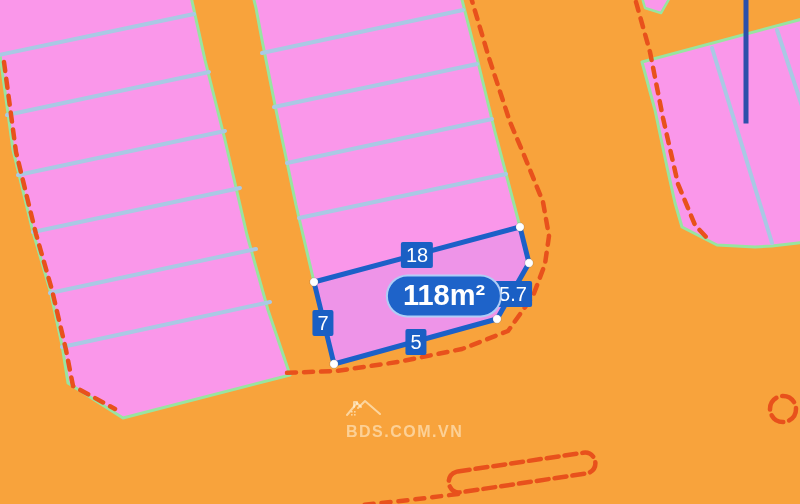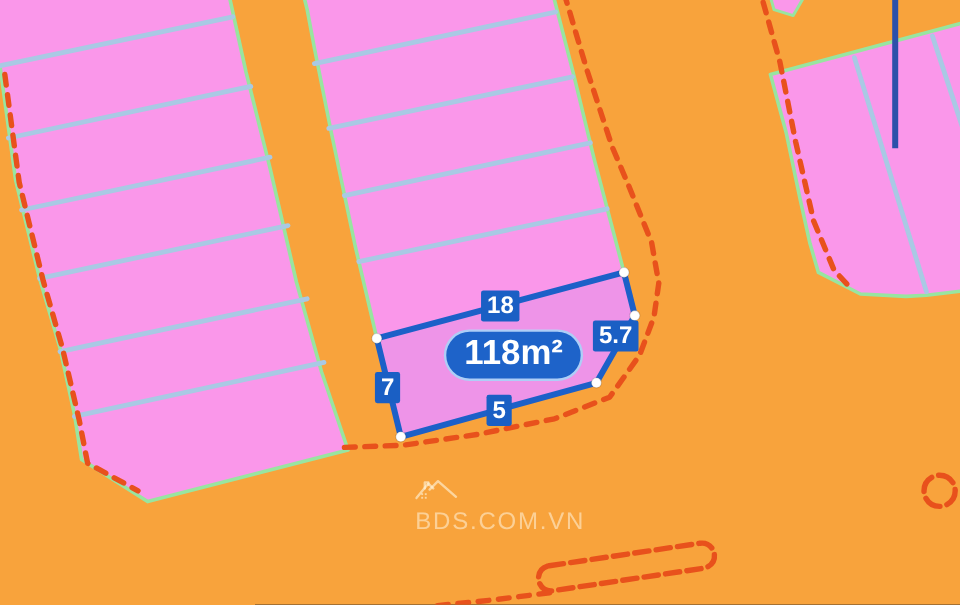"18" .dim { font-weight: bold -> normal }
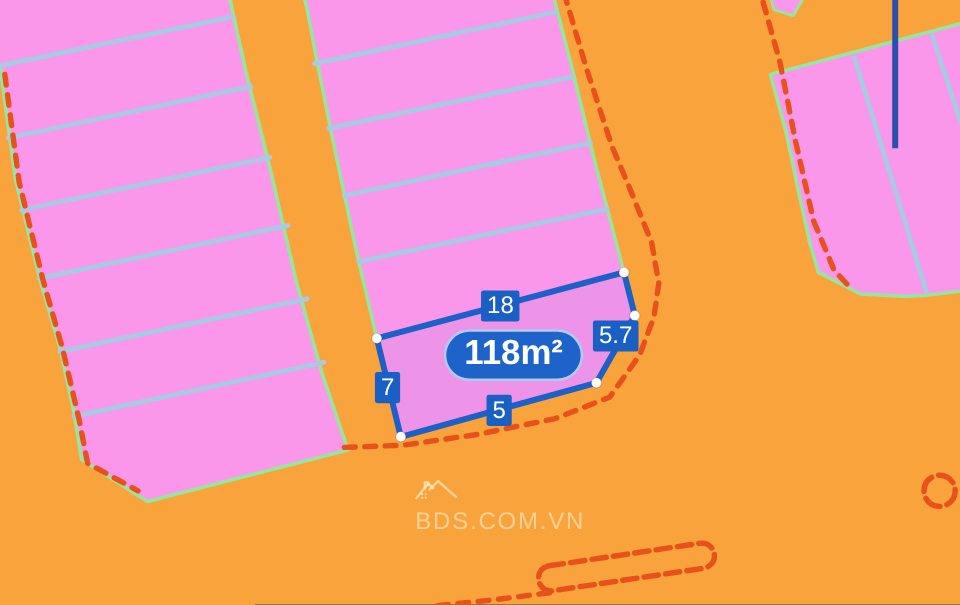"118m²" div.pill { left: 428px -> 444px }
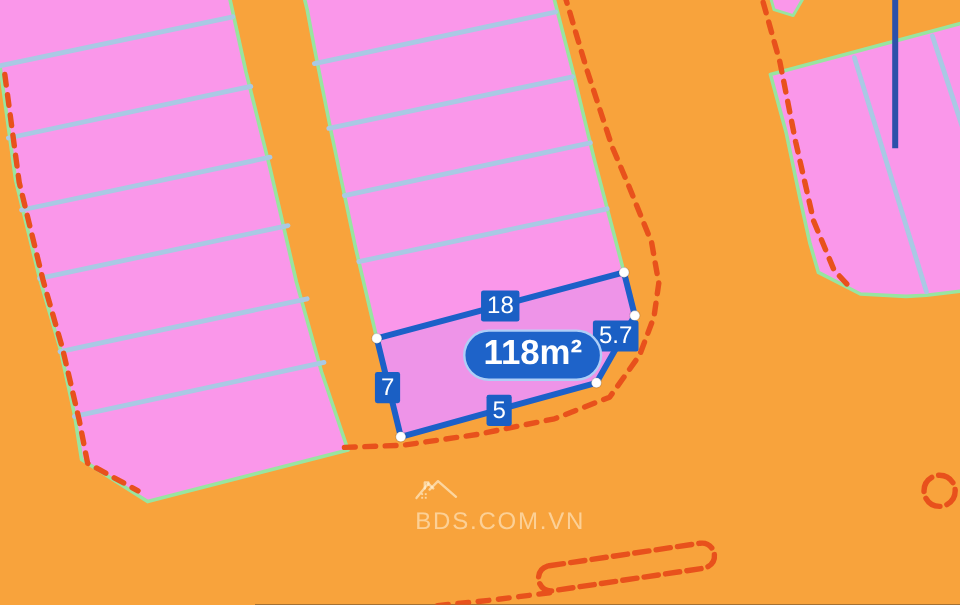"5.7" div.dim { top: 280px -> 294px }
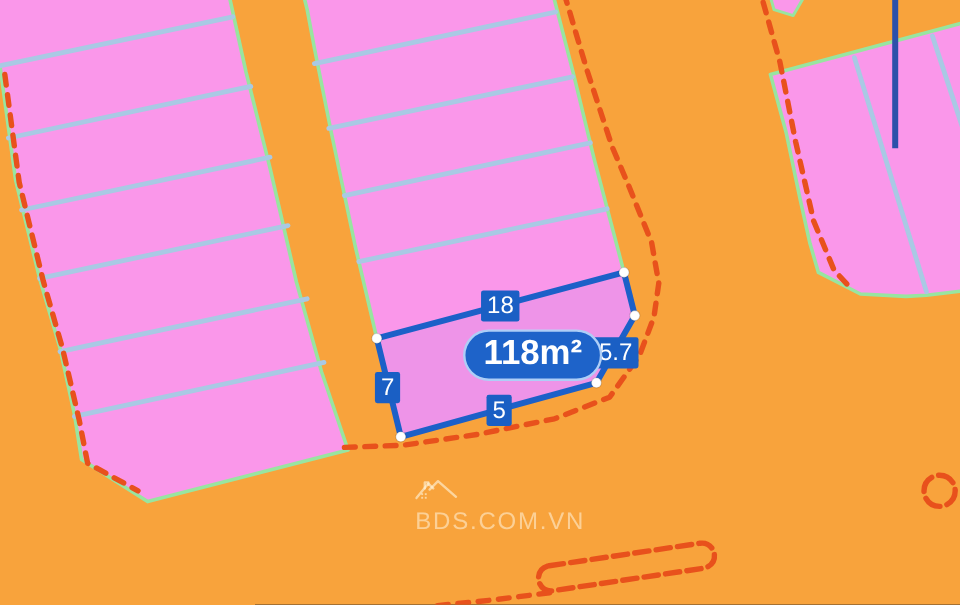"BDS.COM.VN" .wm .wm-text { font-size: 20px -> 16px; font-weight: normal -> bold }
